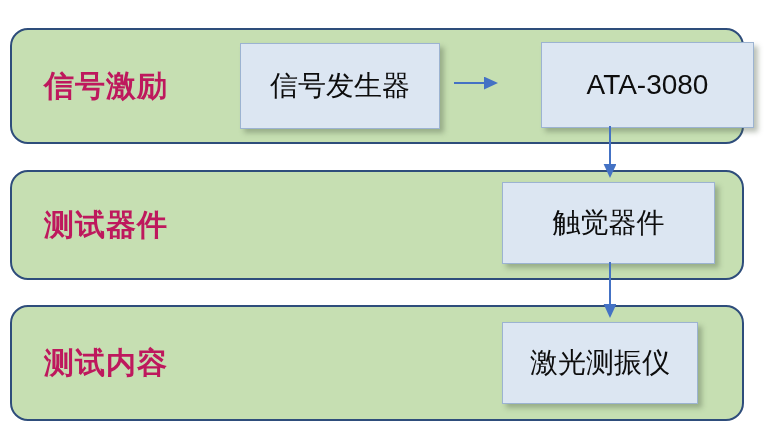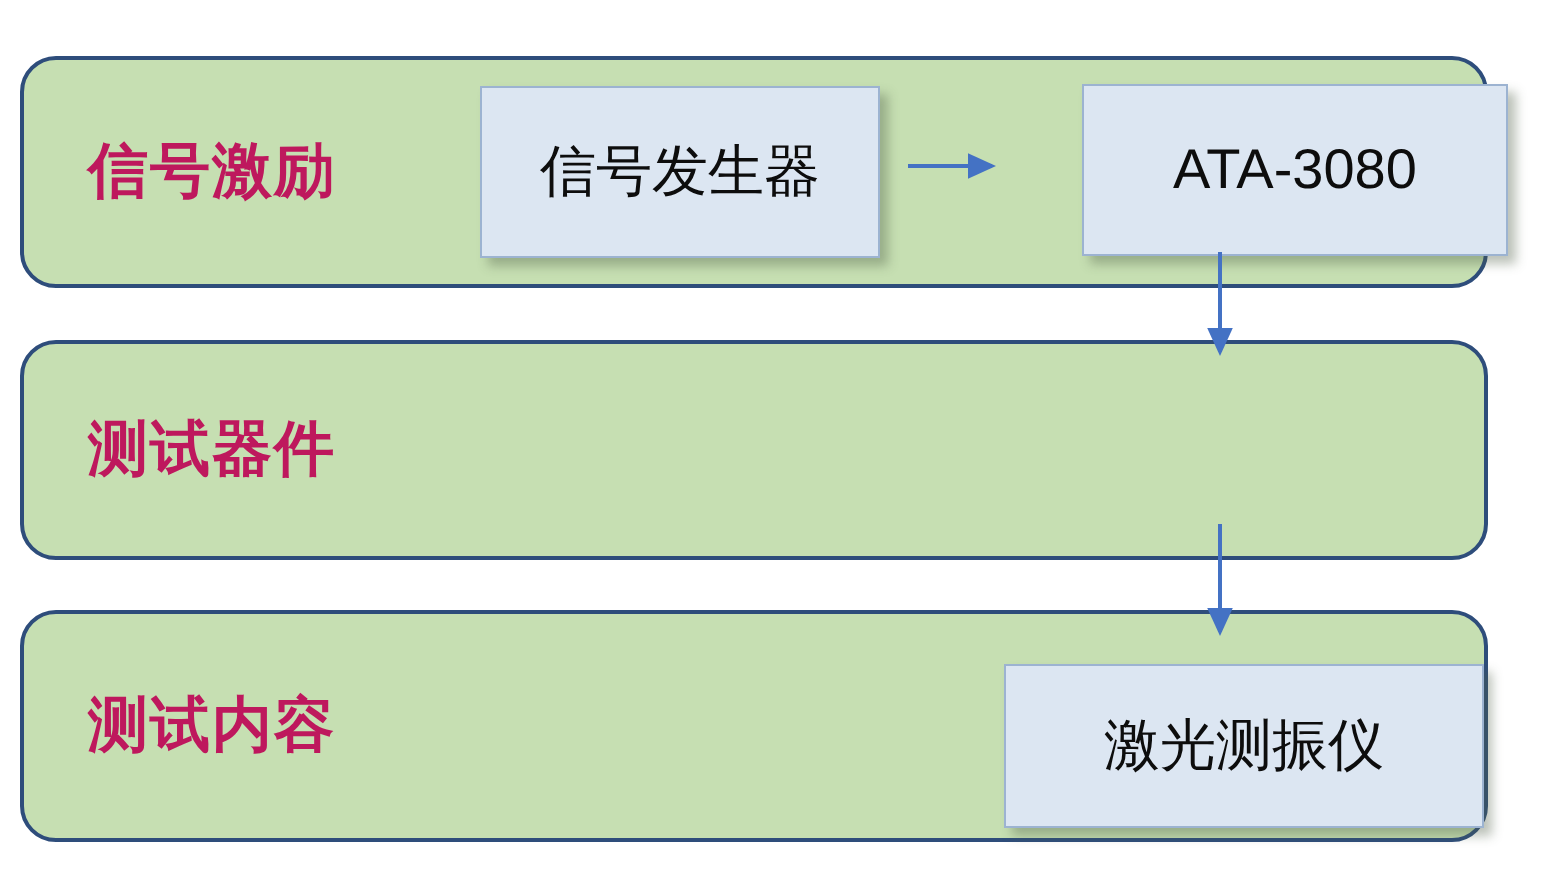"触觉器件" div.node { html: none -> <div>触觉器件</div> }
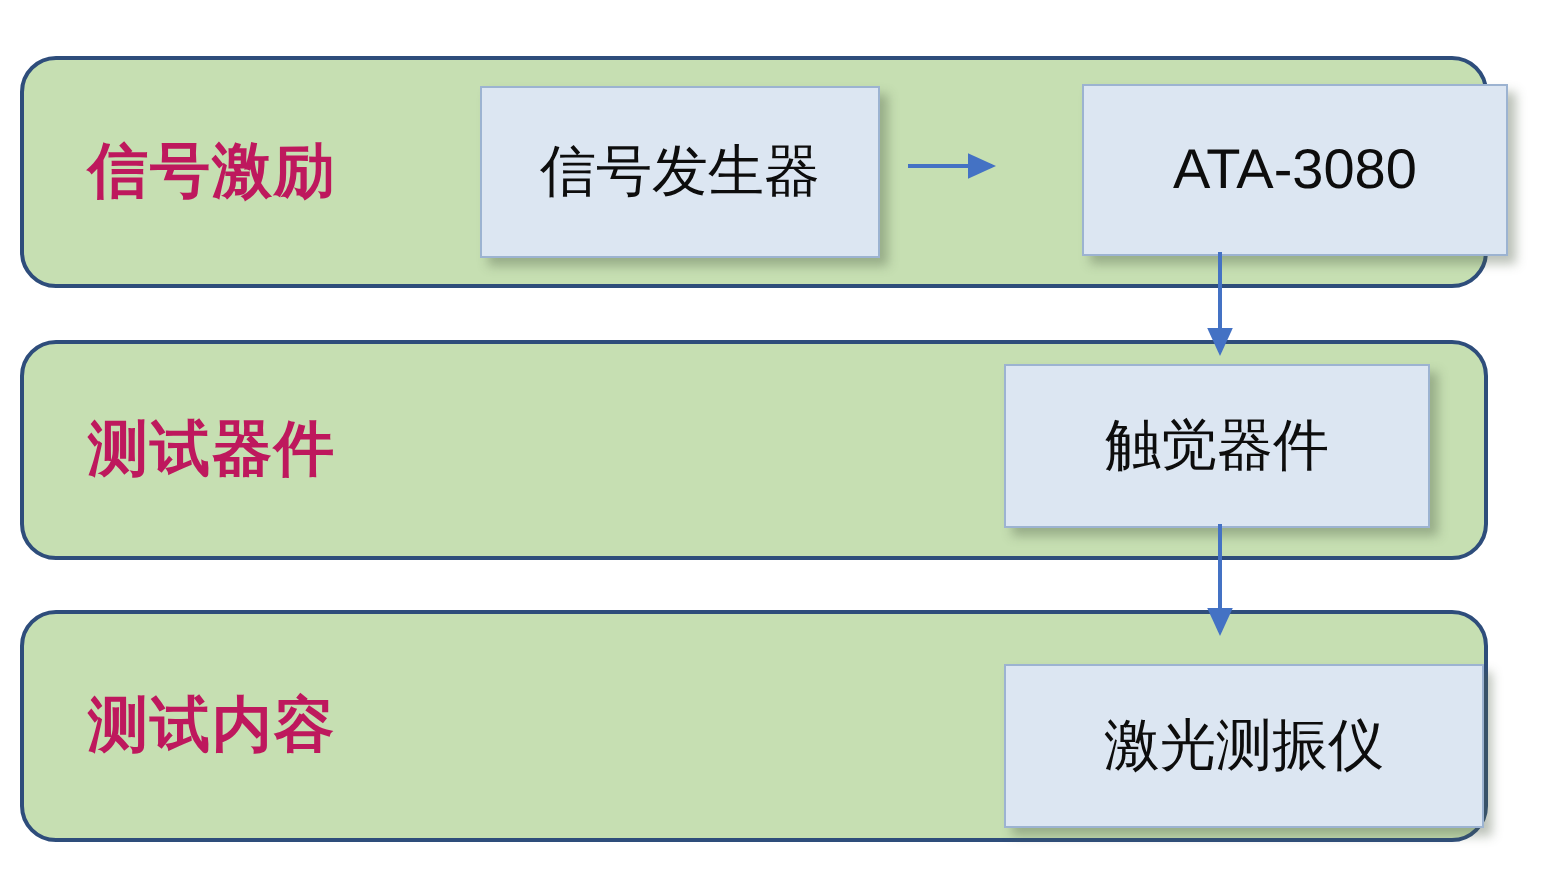"激光测振仪" #node-ldv { top: 332px -> 322px; width: 240px -> 196px }
